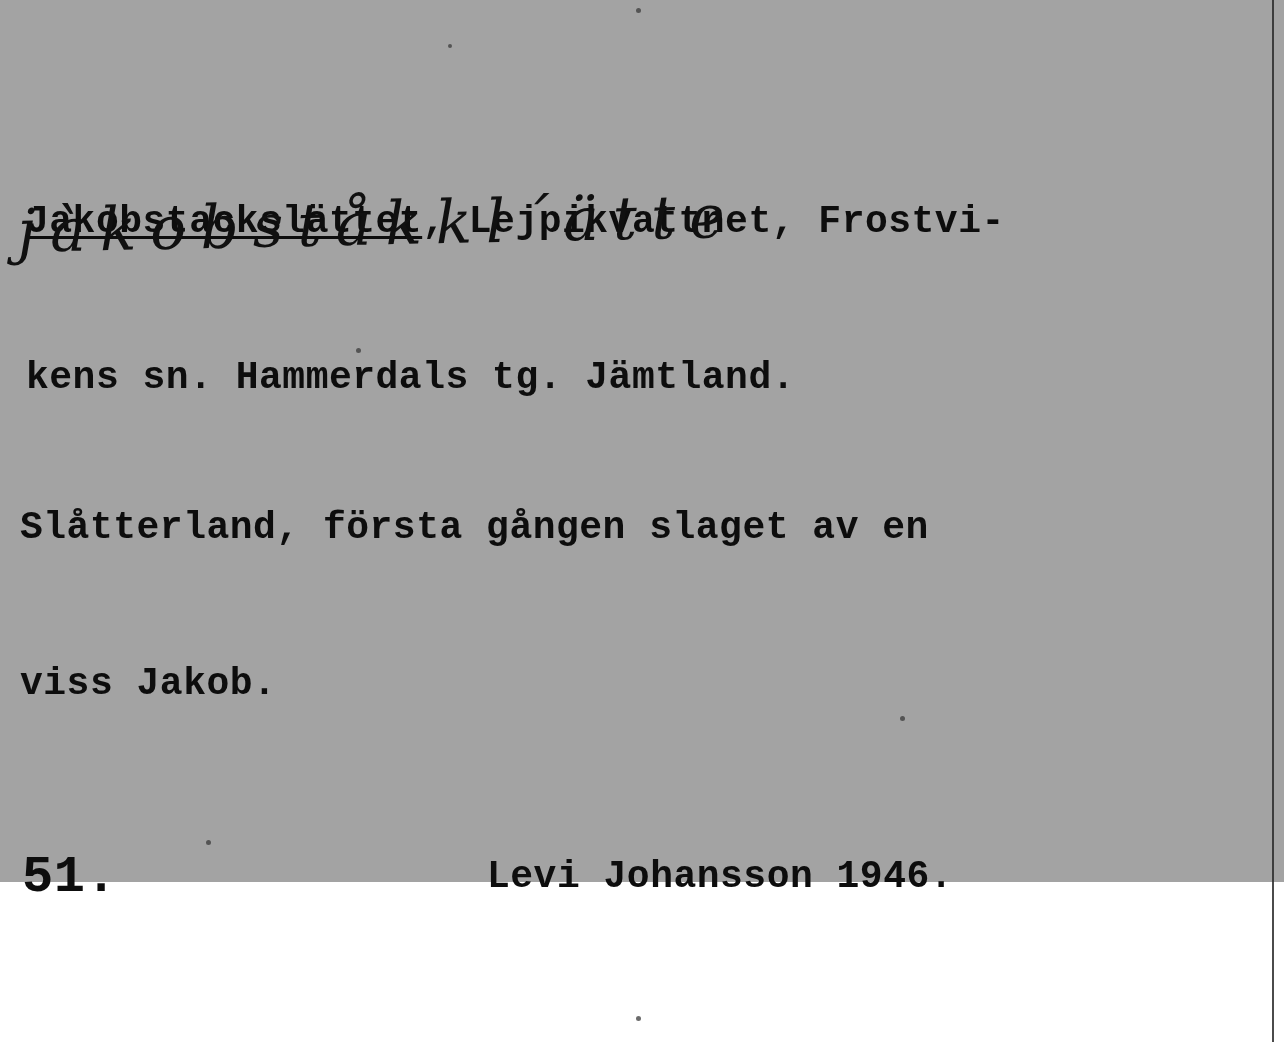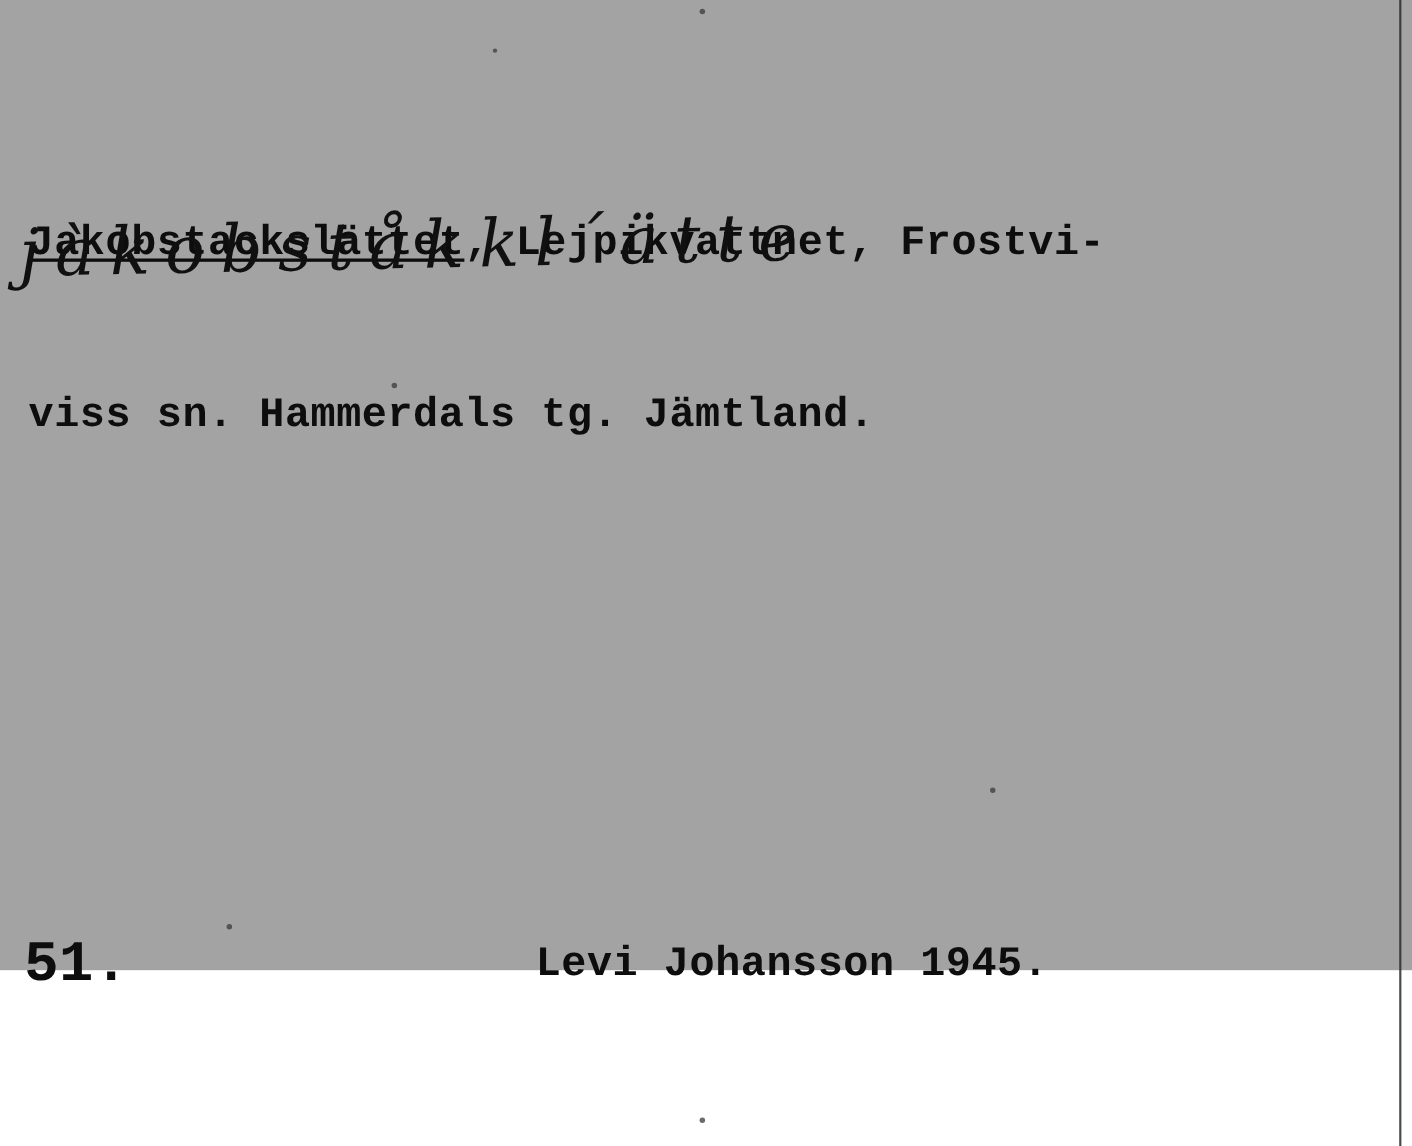"viss sn. Hammerdals tg. Jämtland." div { text: viss -> kens }
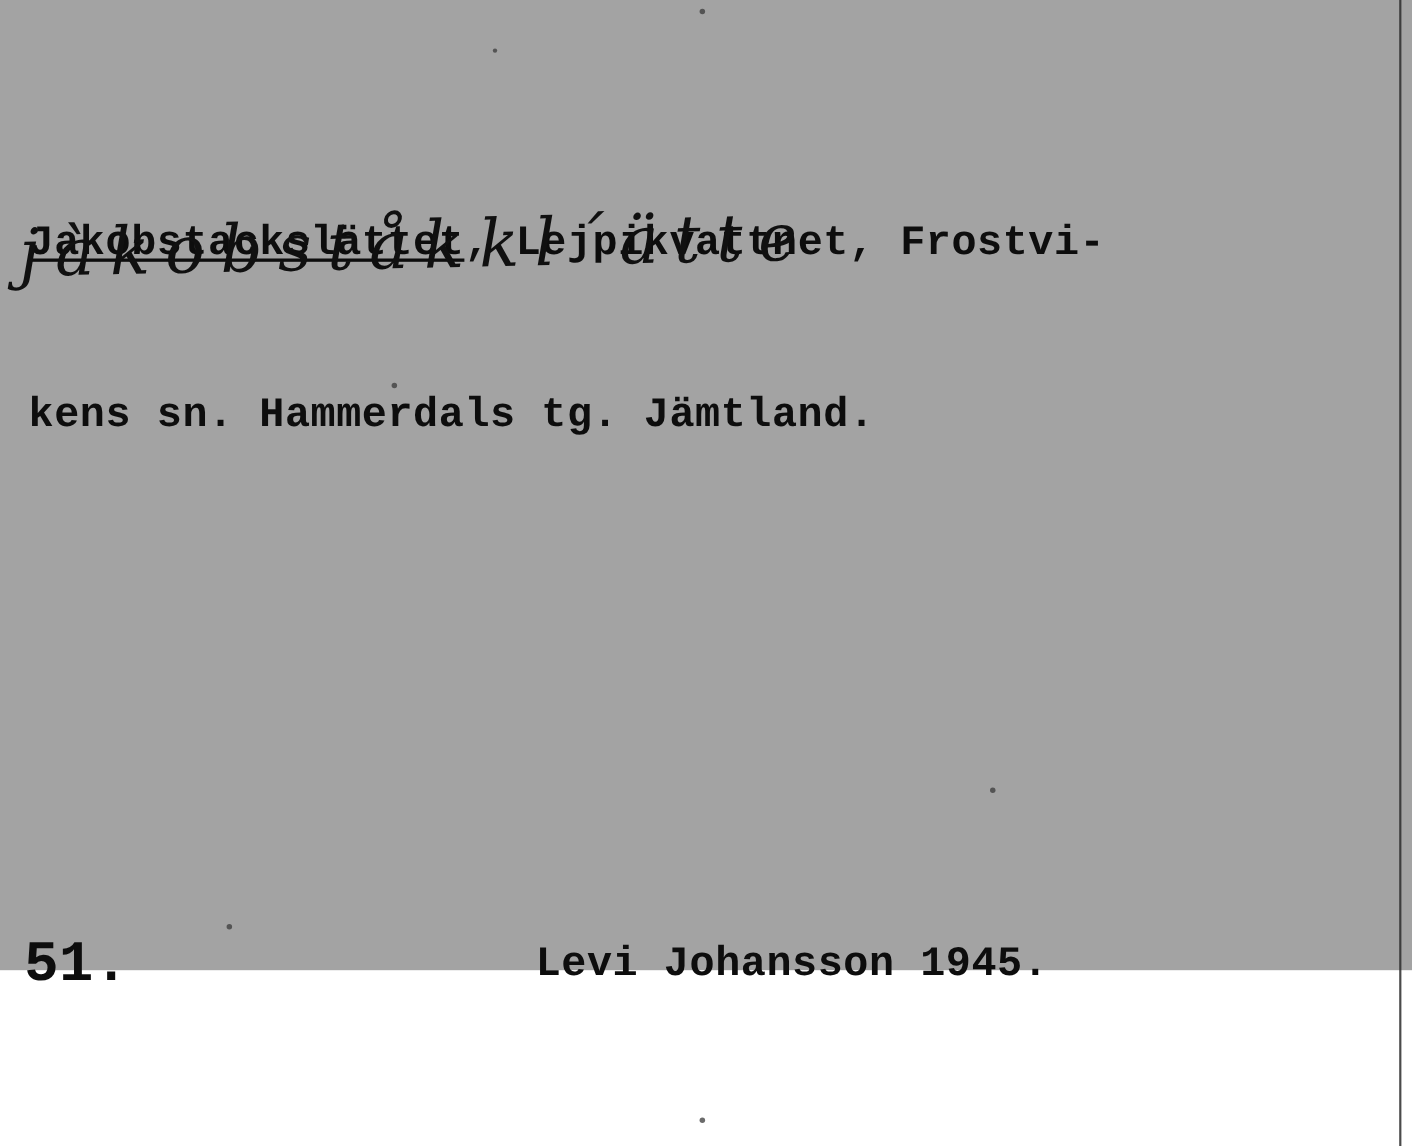"Slåtterland, första gången slaget av" div.typed { html: none -> <div> <div>Slåtterland, första gången slaget av en</div> <div>viss Jakob.</div> </div> }
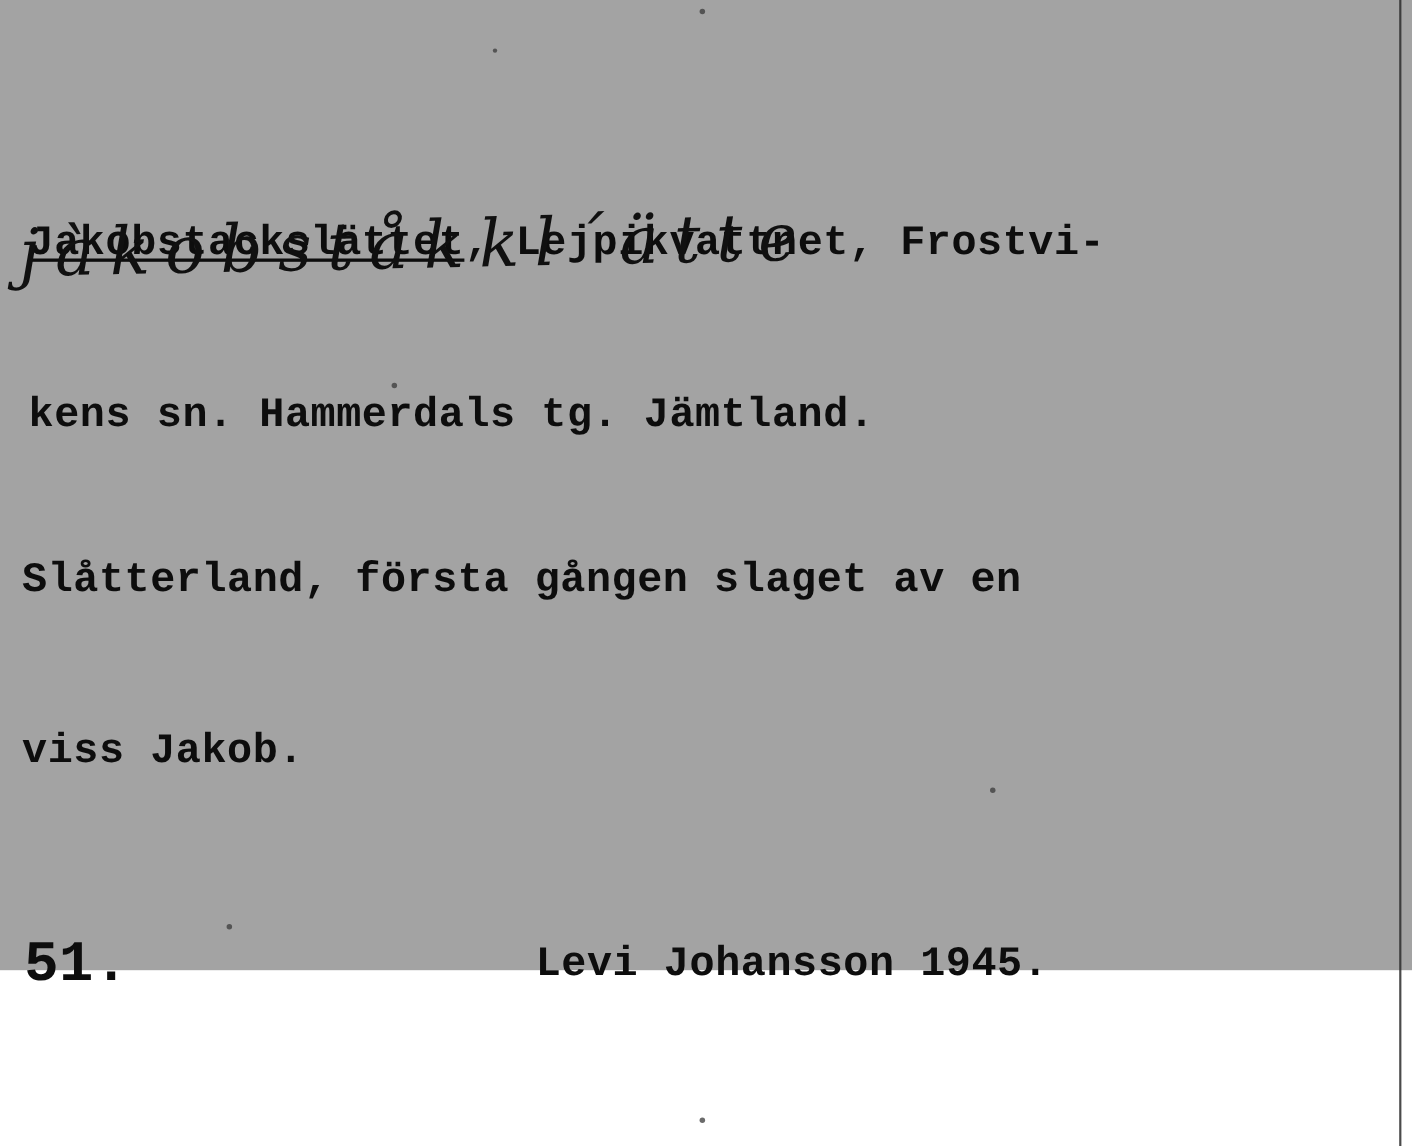"Levi Johansson 1945." div.typed { text: 1945 -> 1946 }
